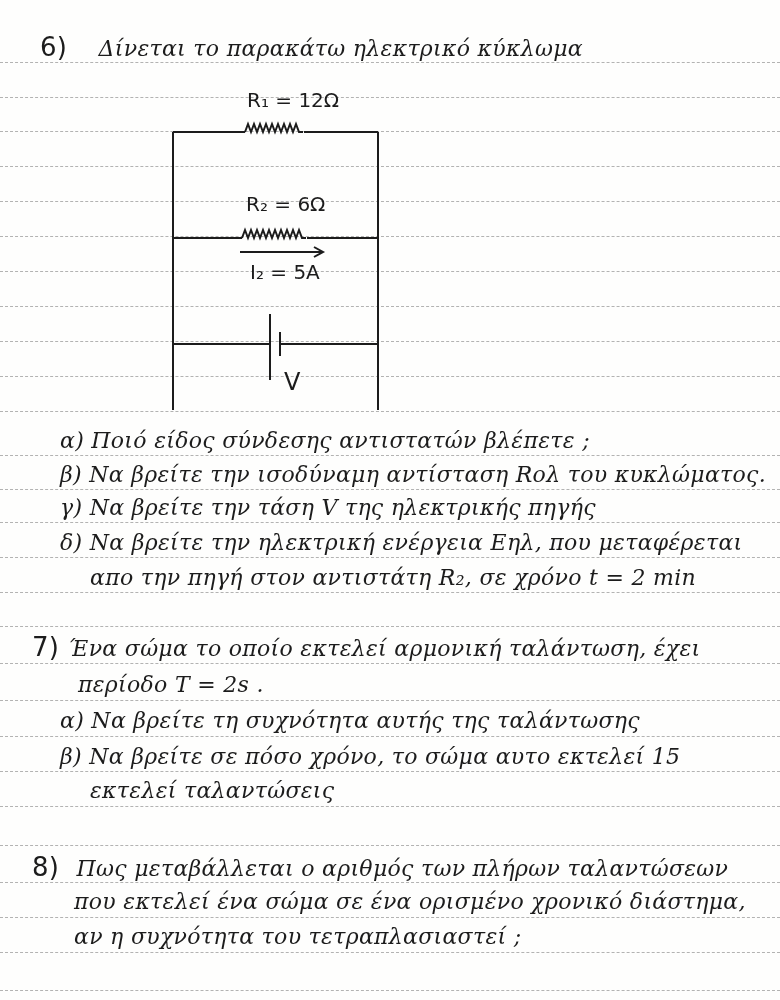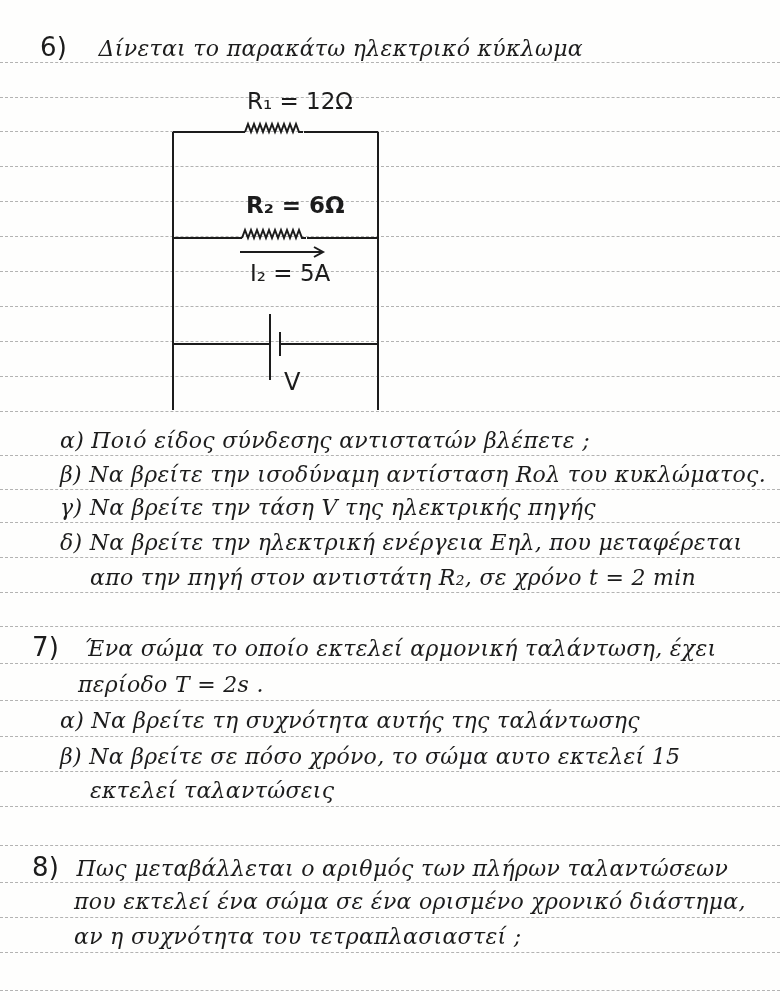"R₁ = 12Ω" .clabel { font-size: 23px -> 20px }
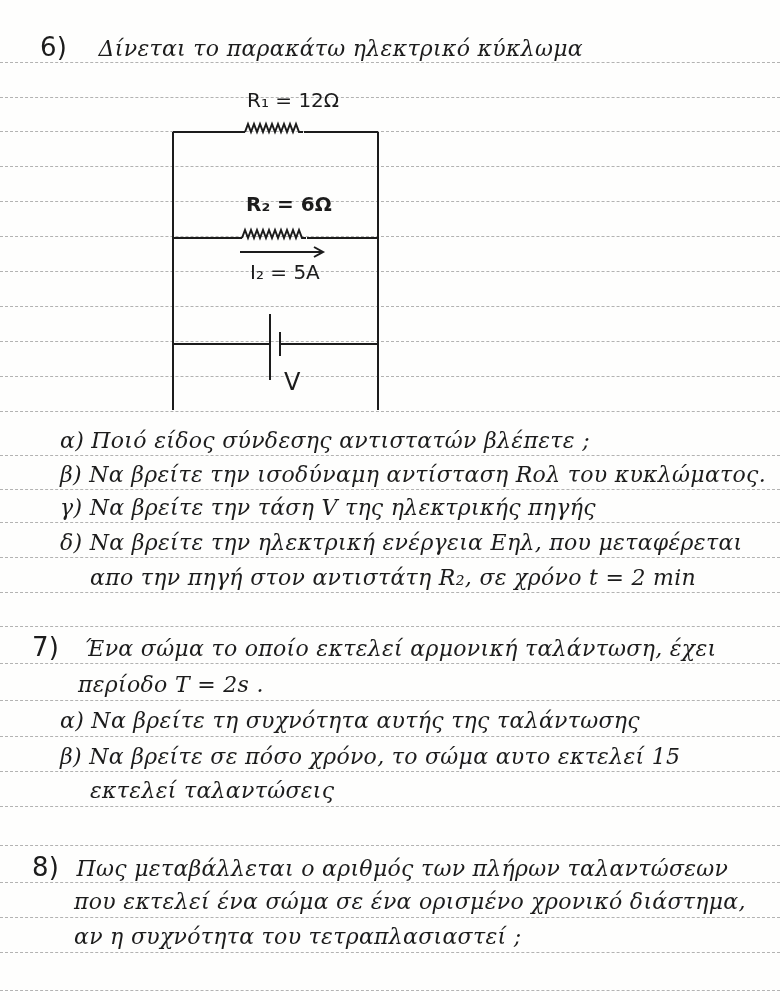"R₂ = 6Ω" div.clabel { font-weight: bold -> none }
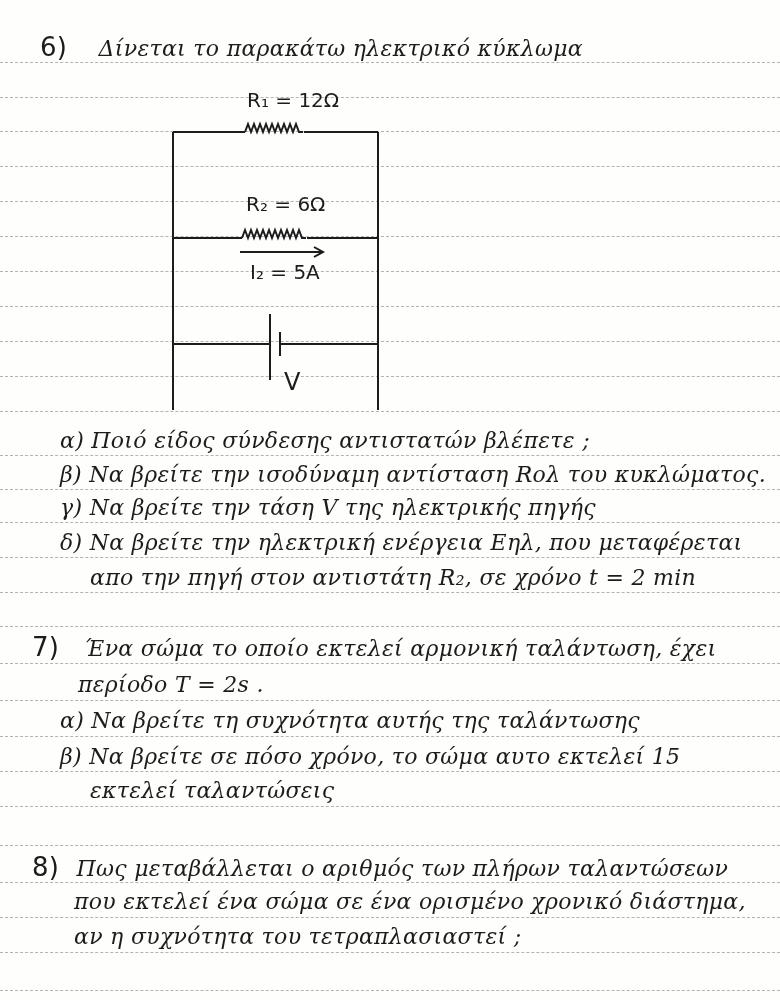"Ένα σώμα το οποίο εκτελεί" span { margin-left: 18px -> 2px }
